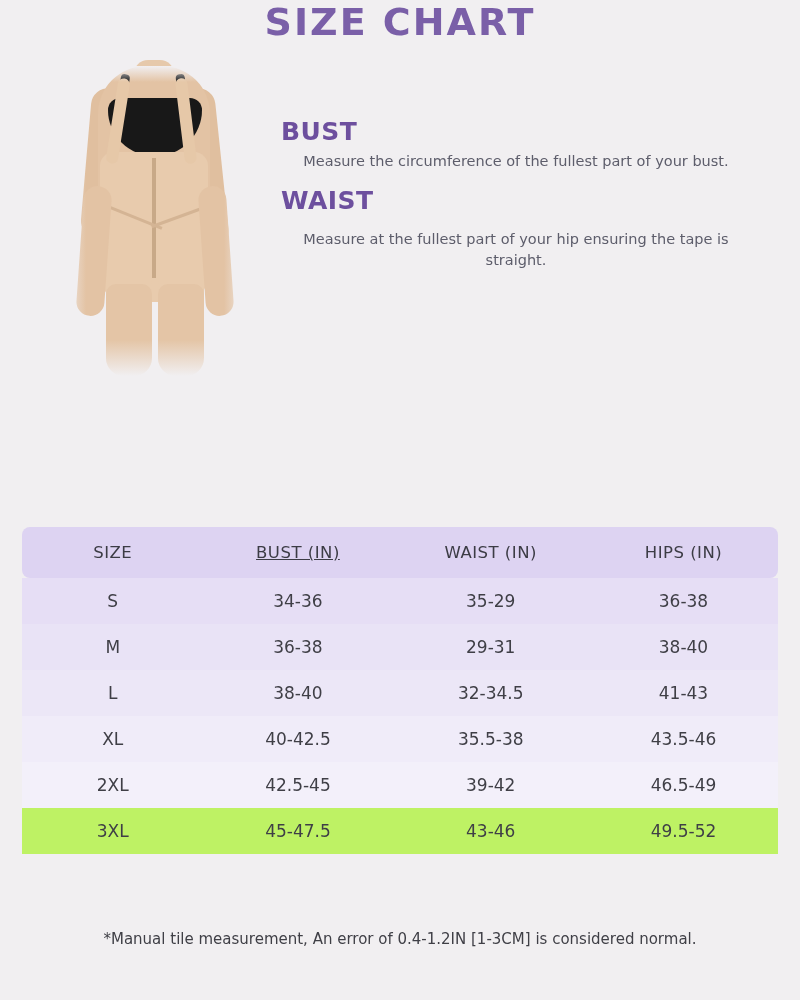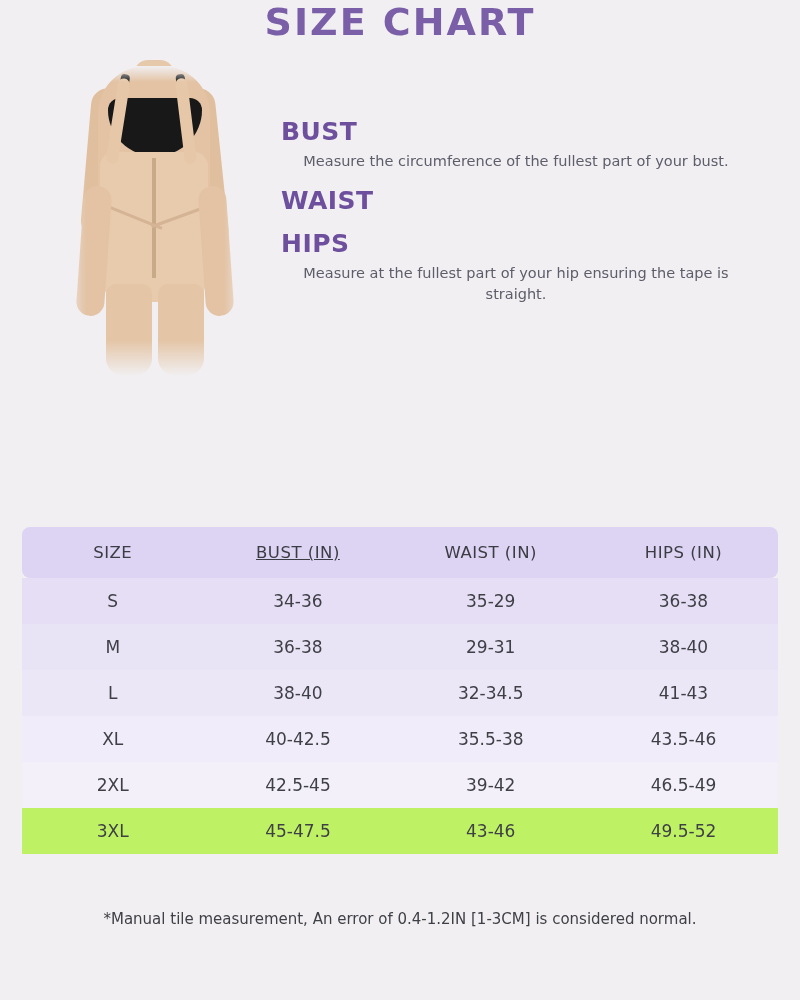"HIPS" div.m-head { html: <div>HIPS</div> -> none }
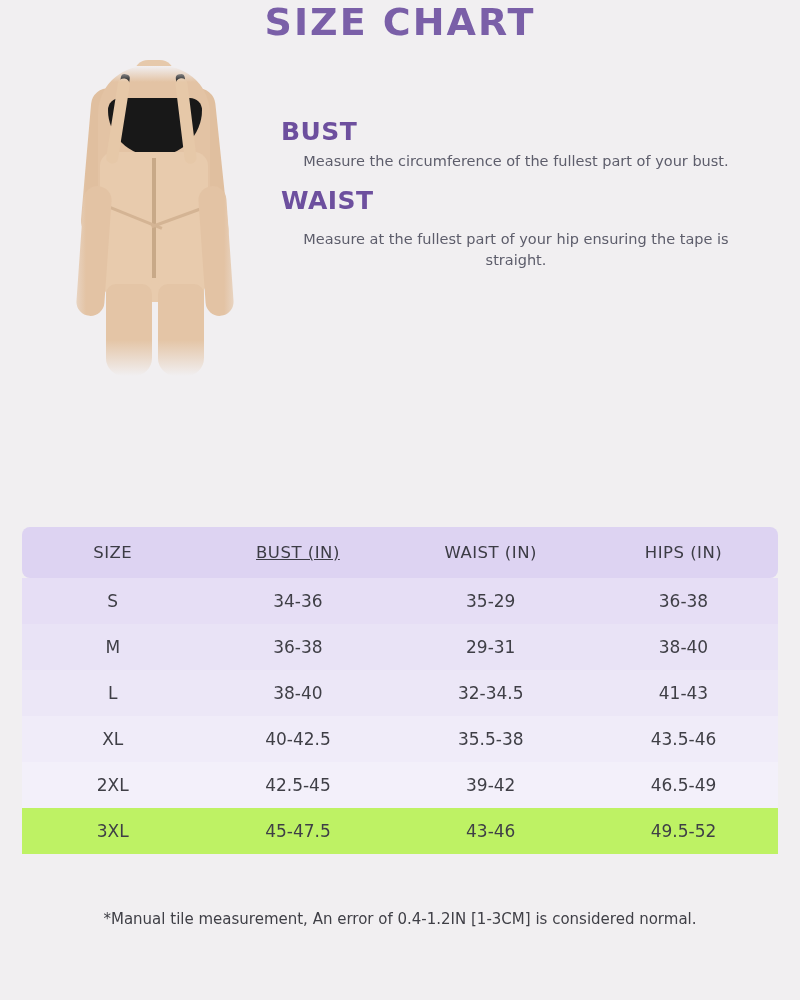"*Manual tile measurement, An error" .note { top: 910px -> 930px }
